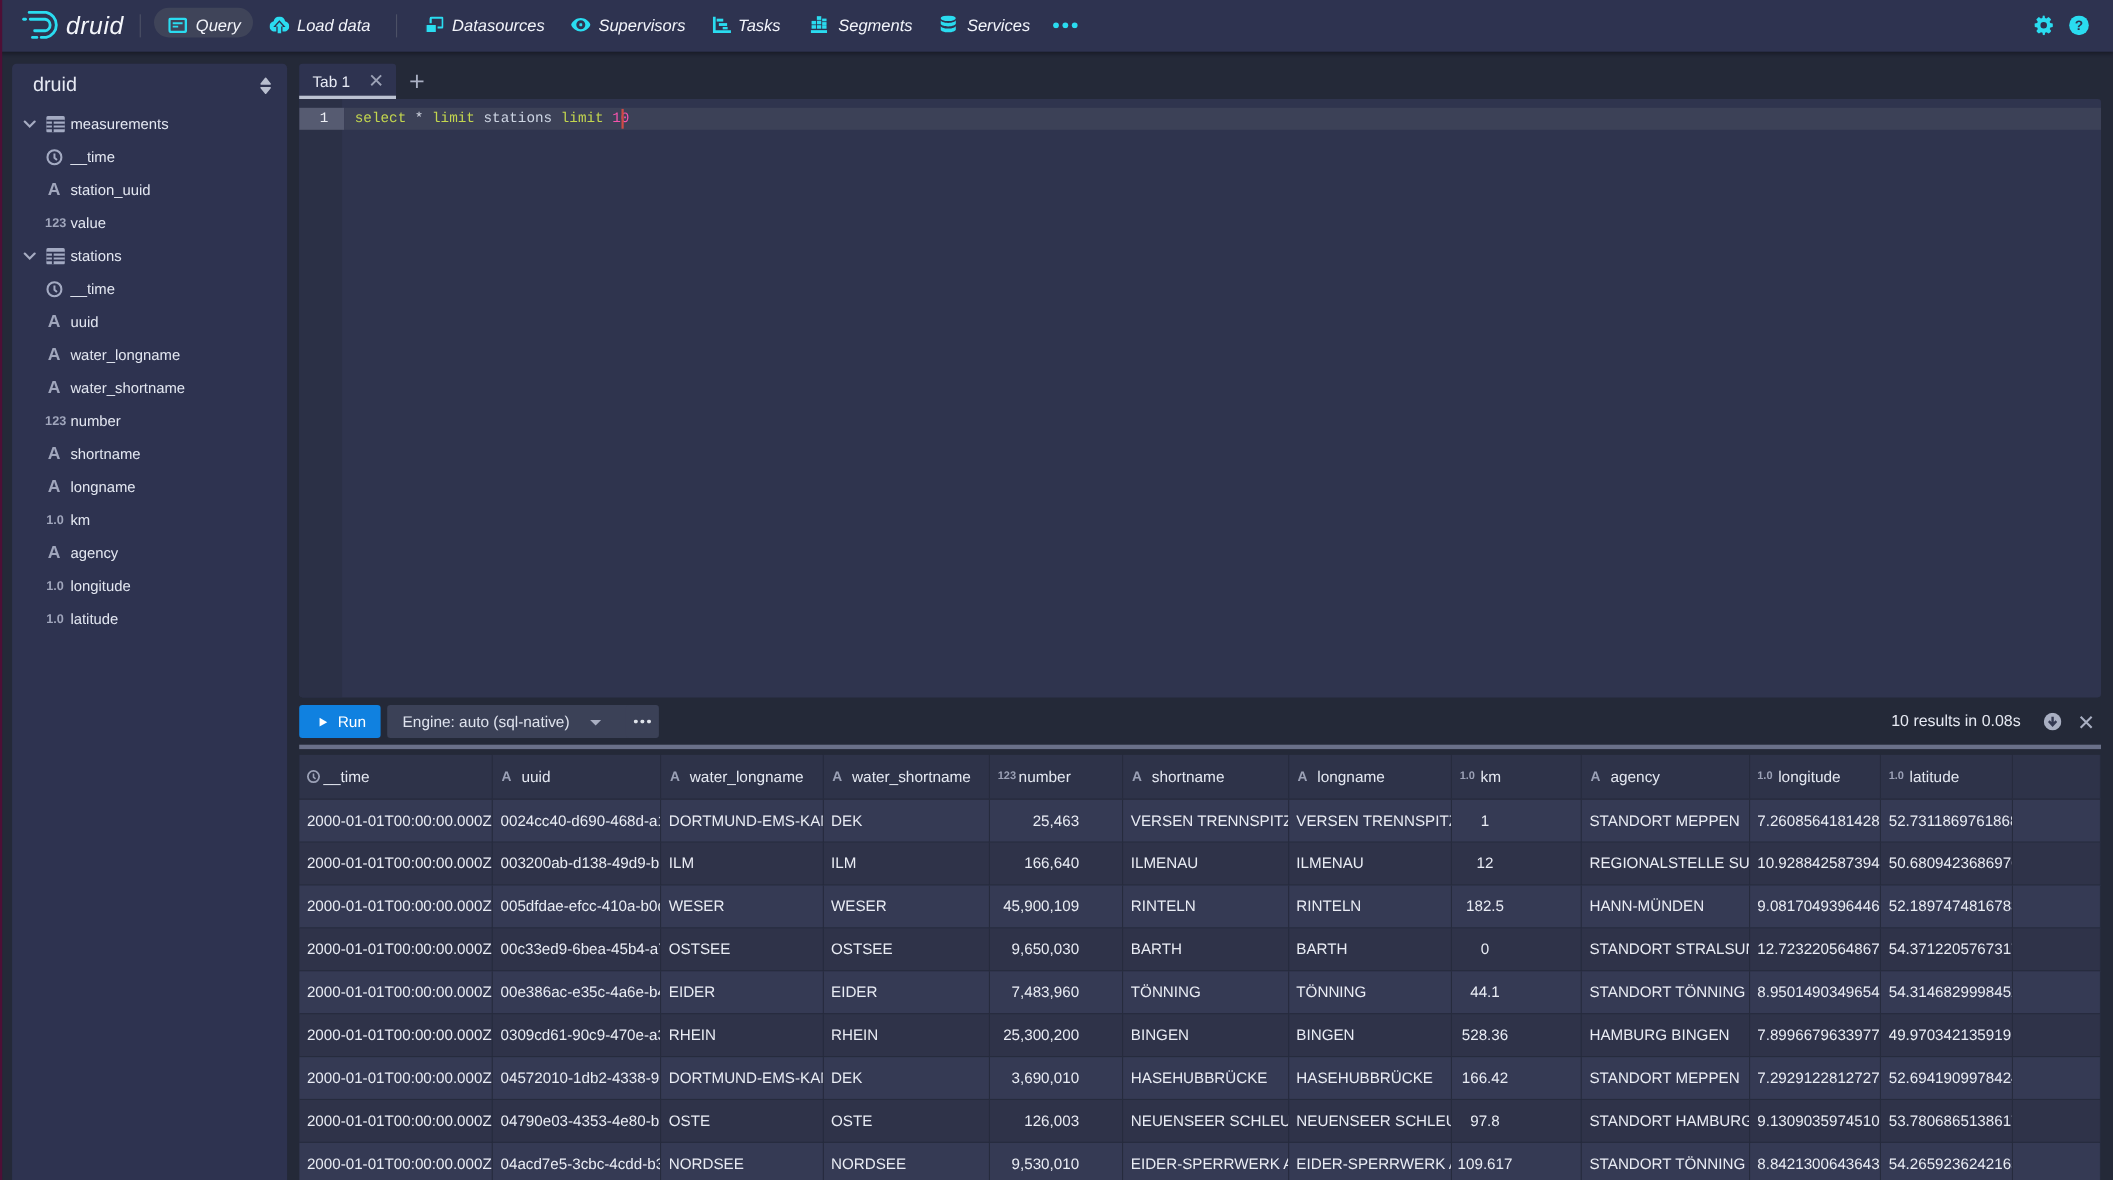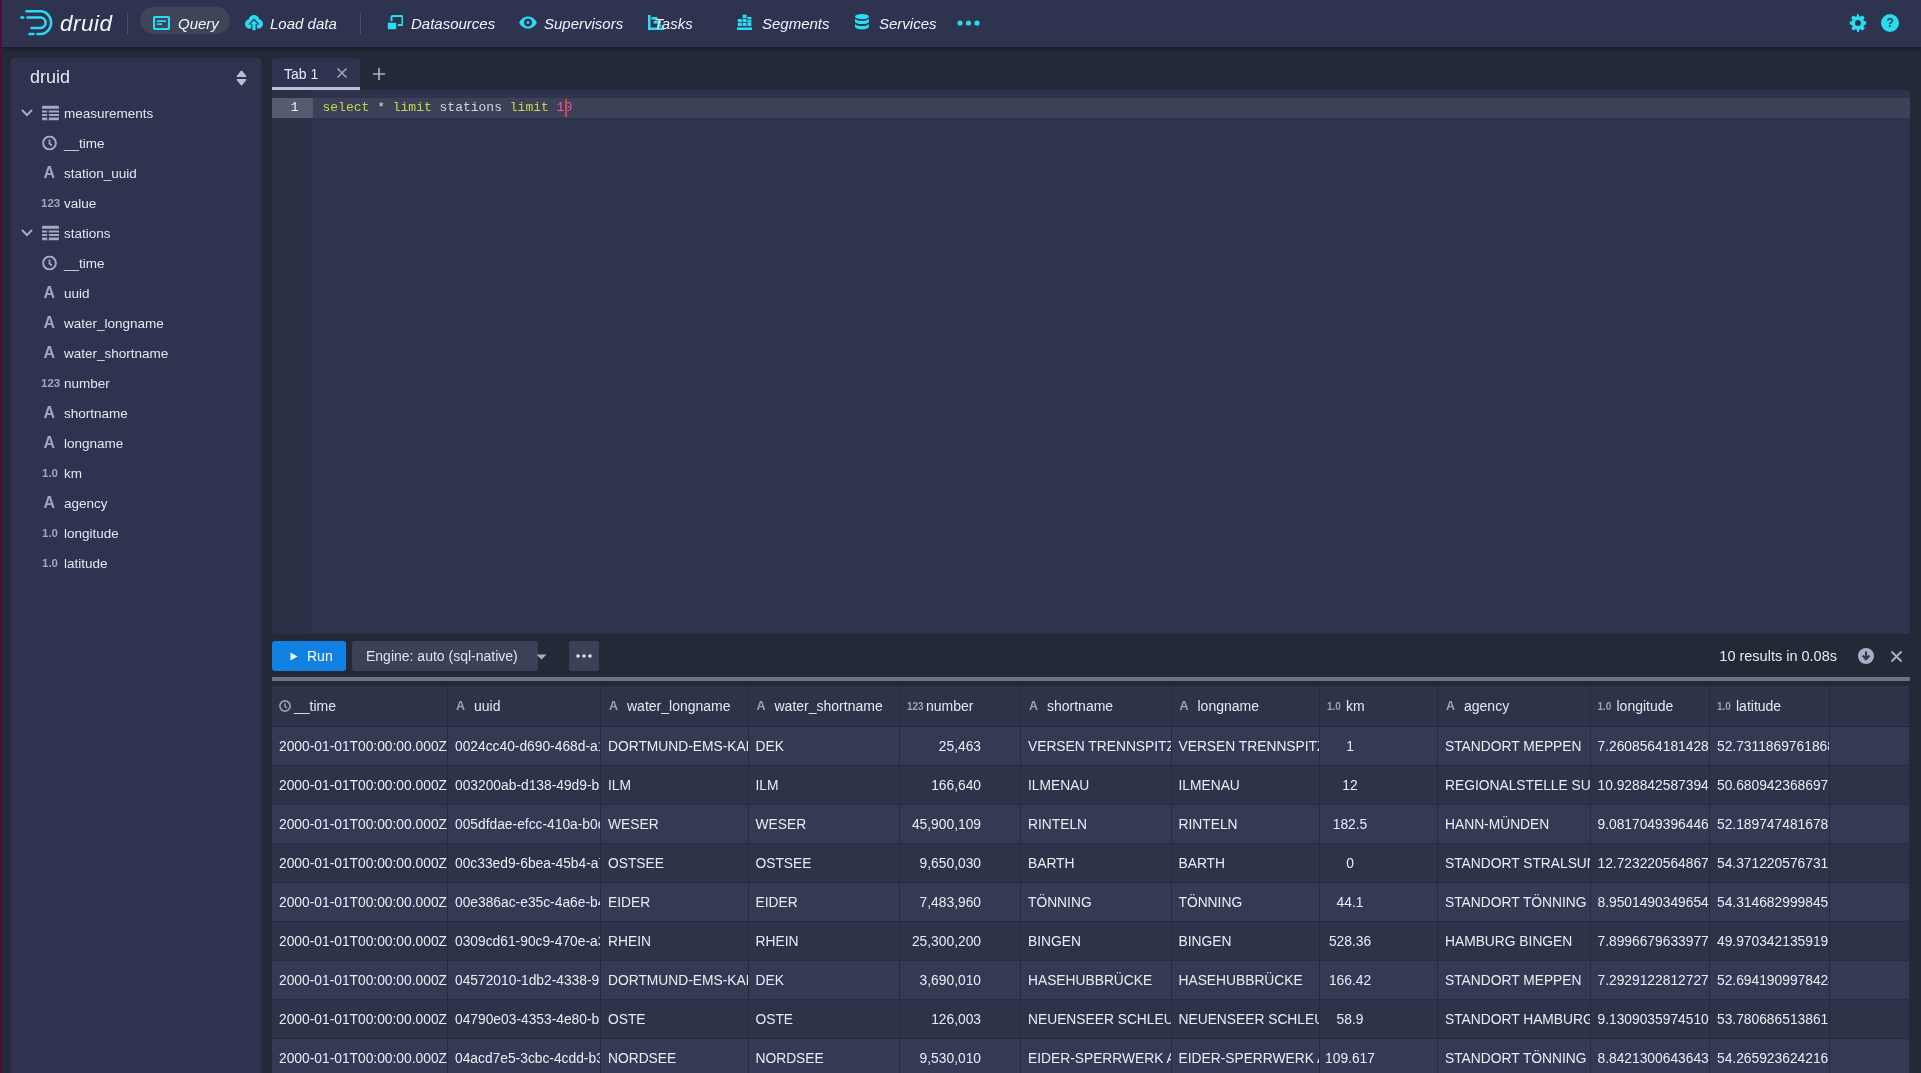"Tasks" div.navlab { left: 654px -> 671px }
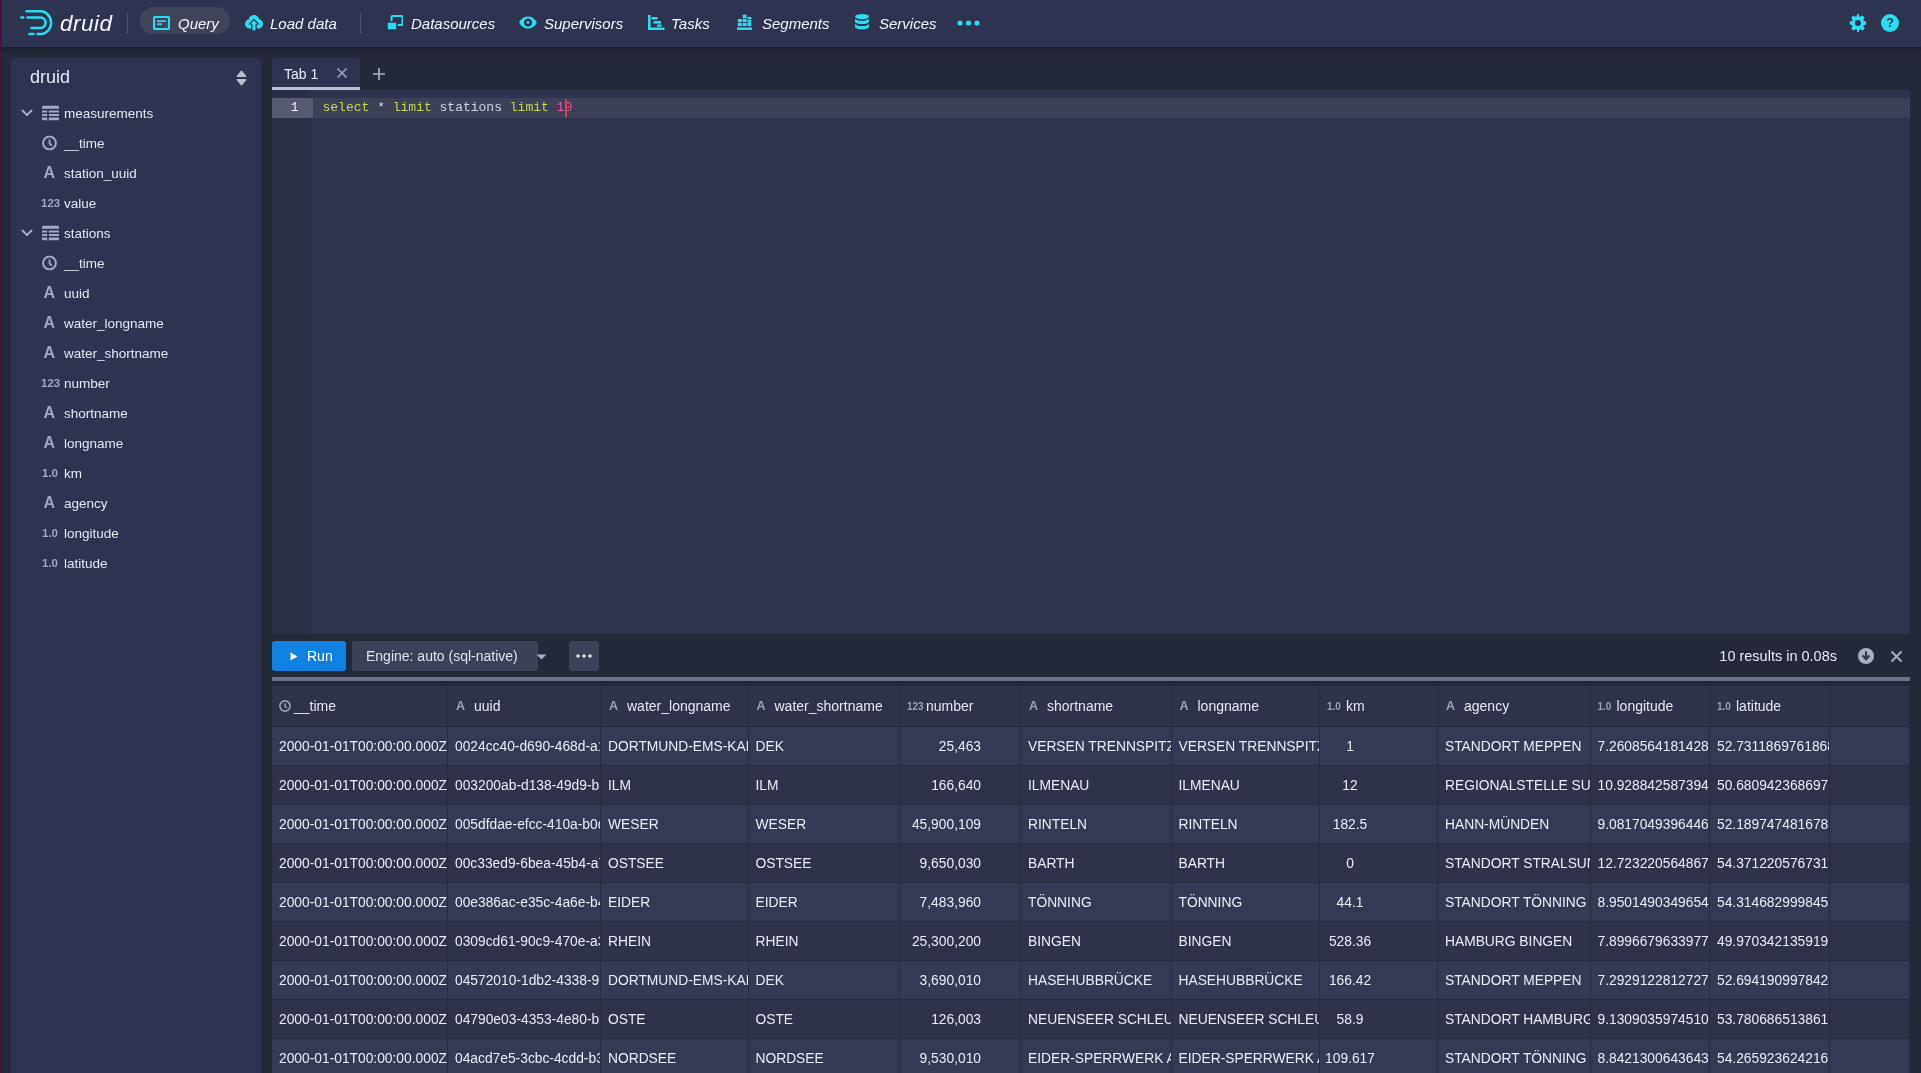"Engine: auto (sql-native)" #engbtn { width: 186px -> 246px }
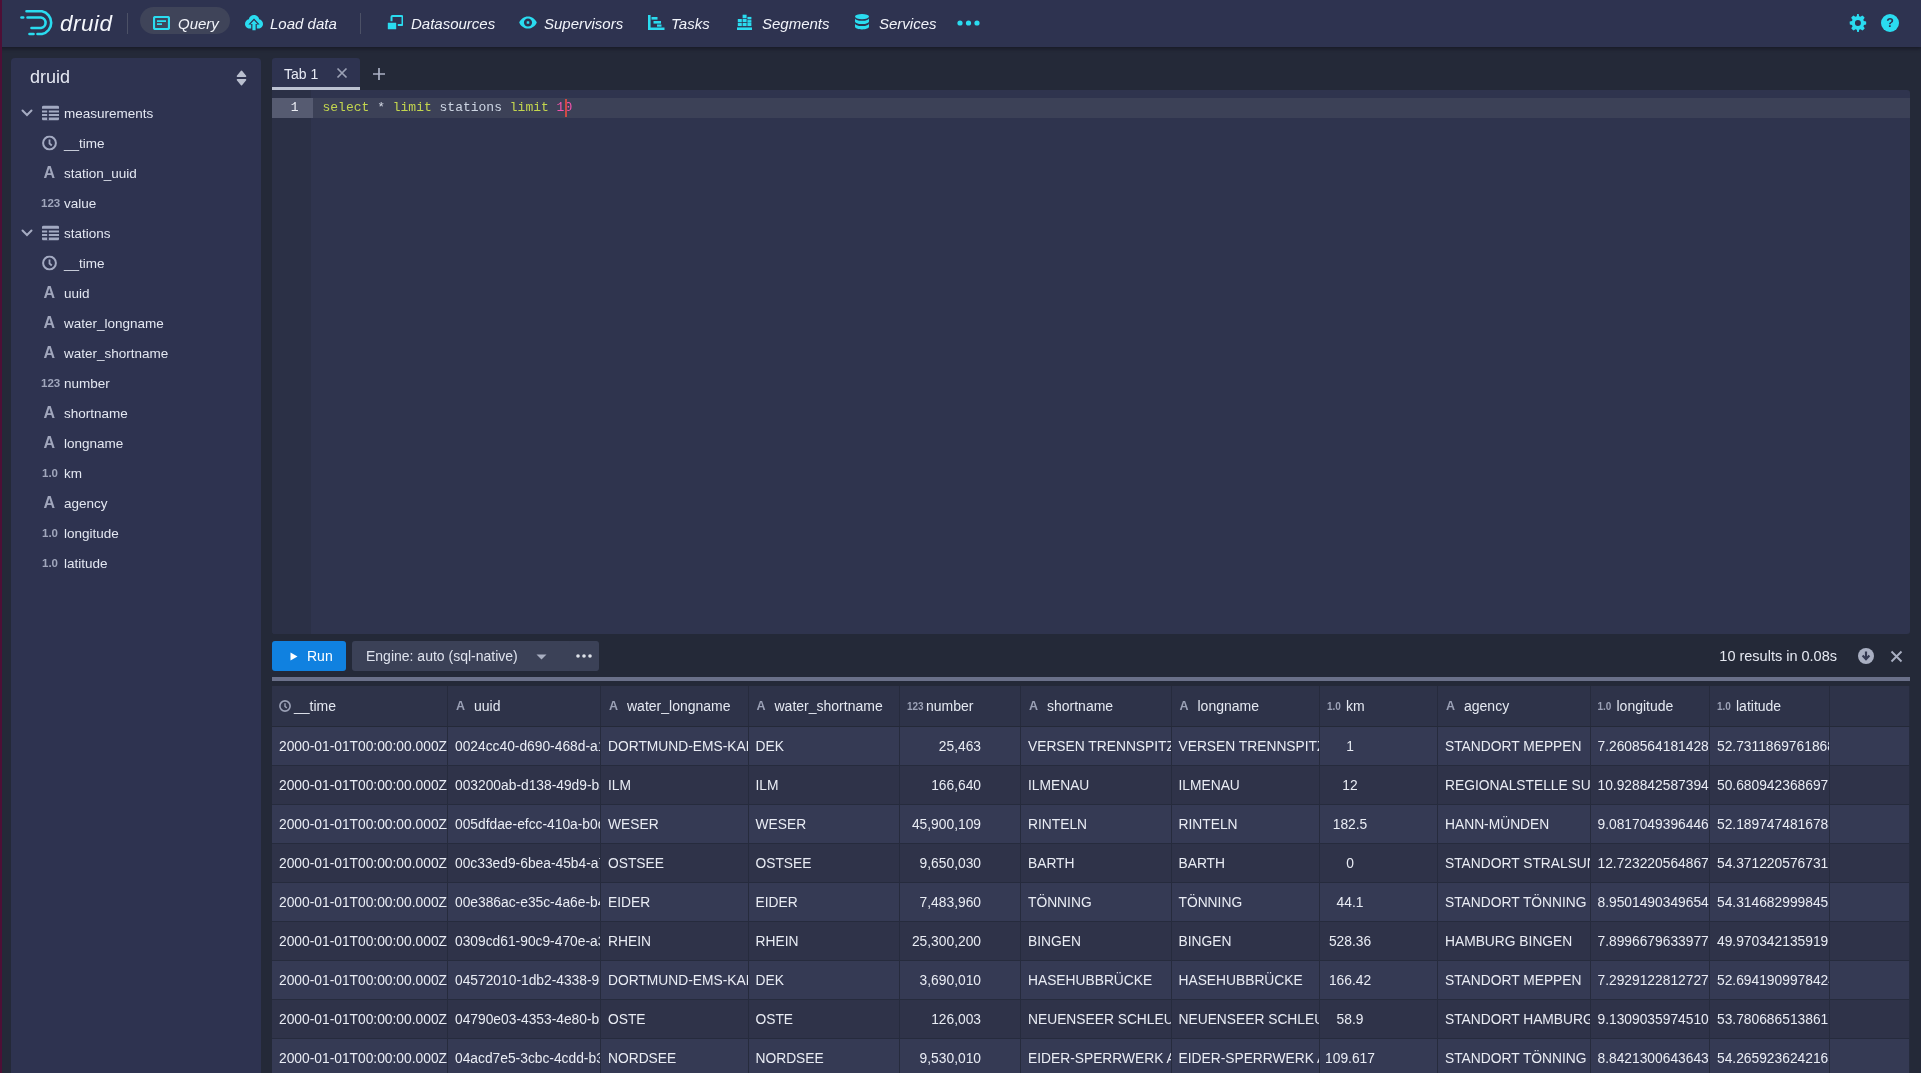"58.9" span.ct { text: 58.9 -> 97.8 }
